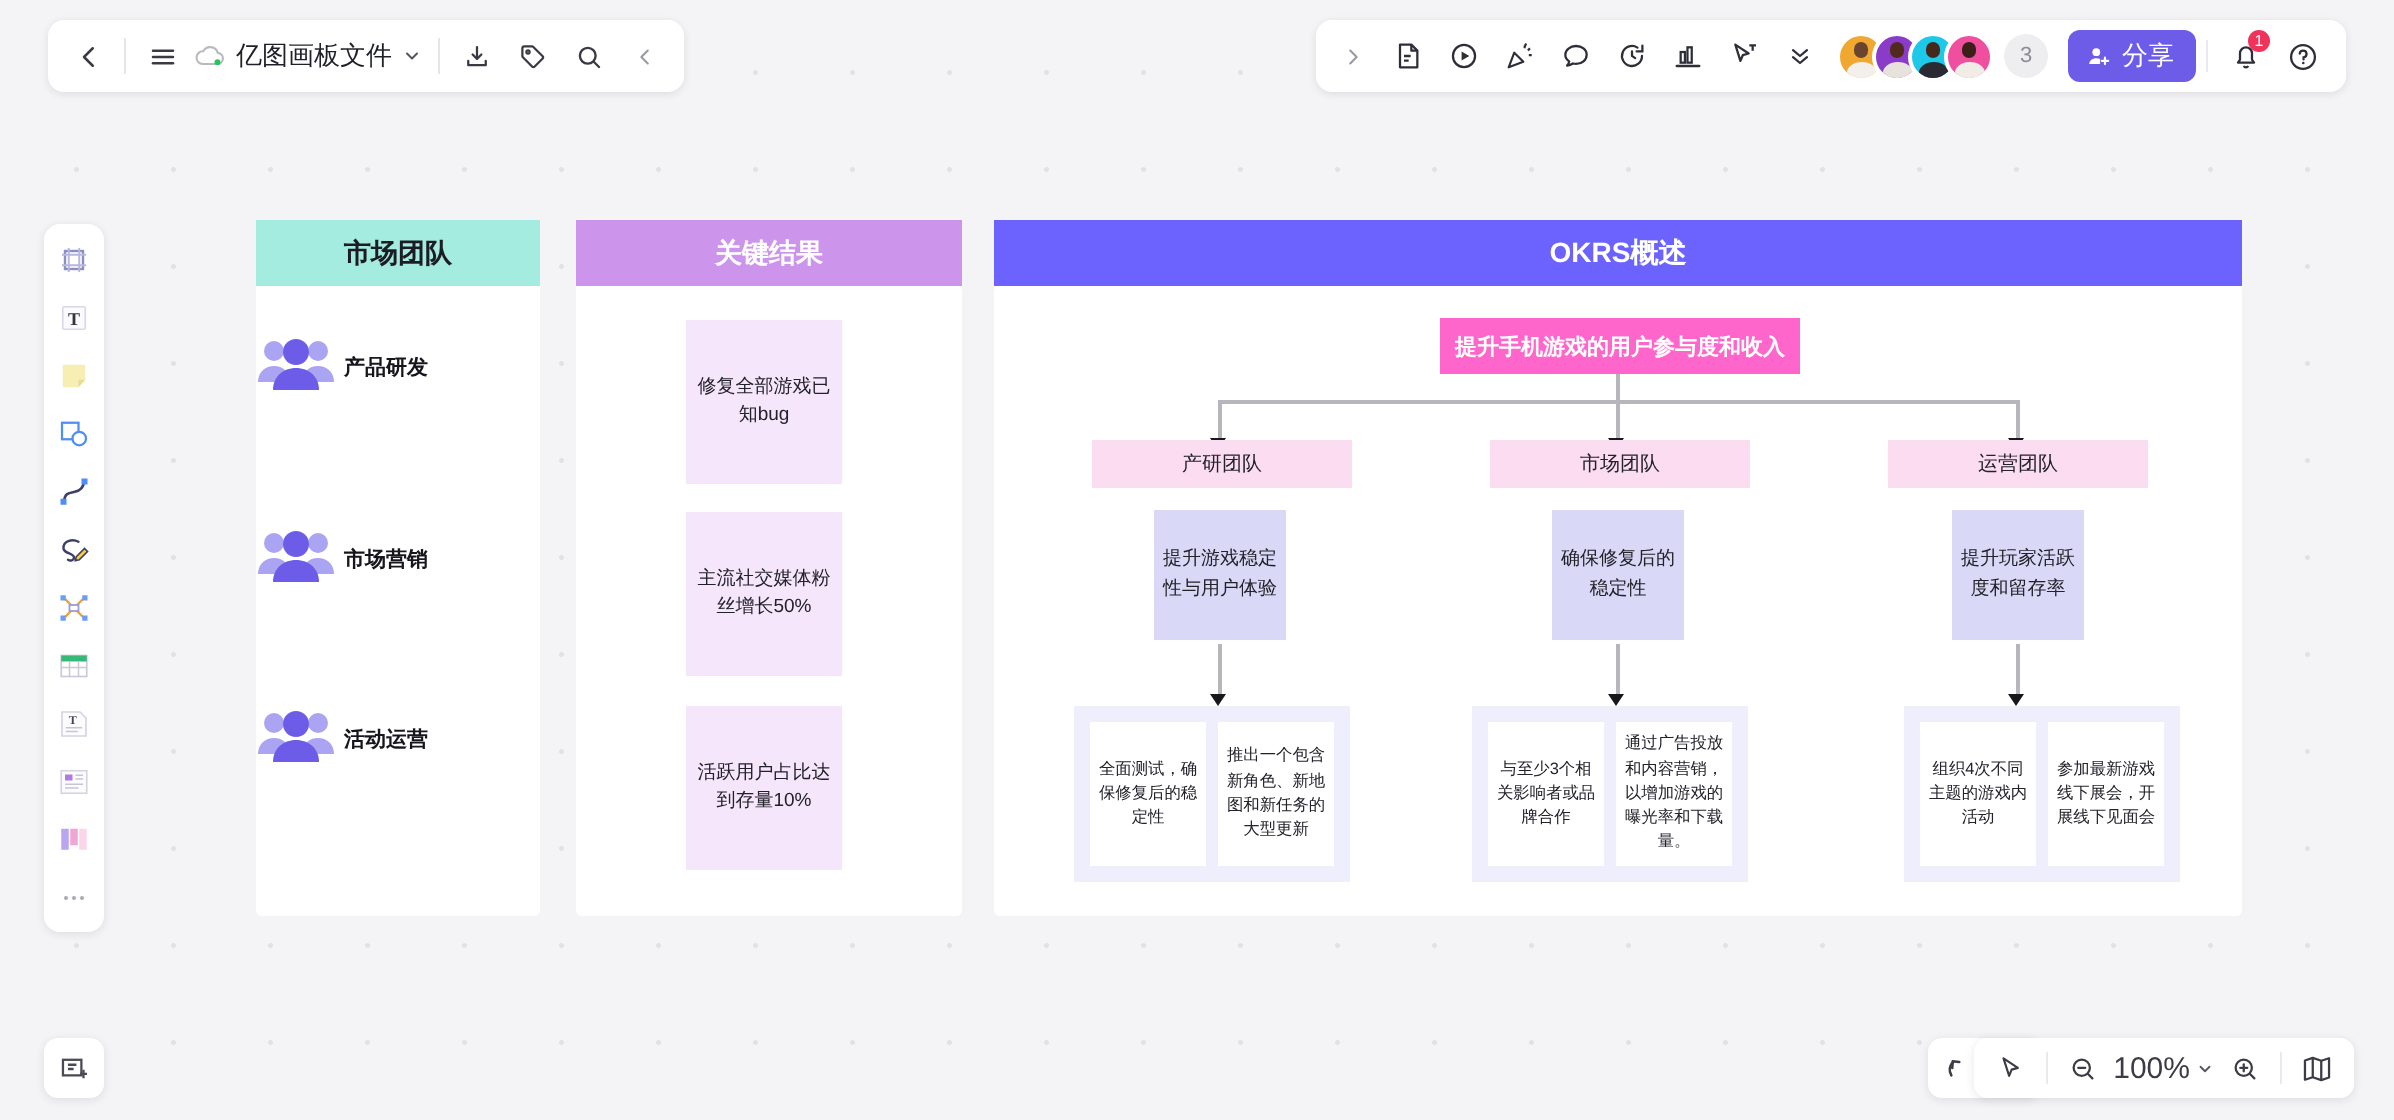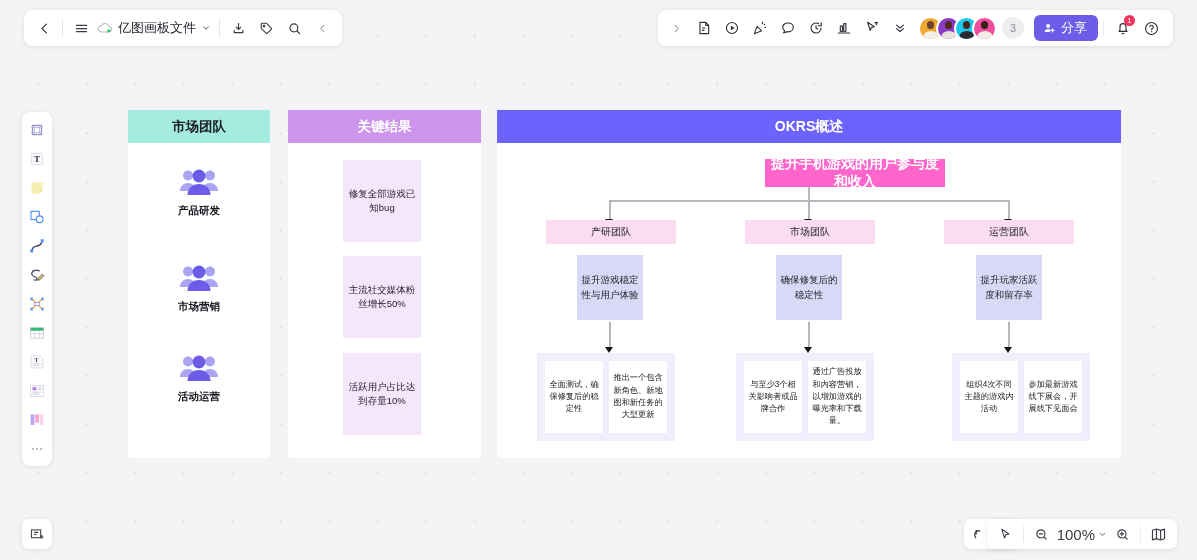"提升手机游戏的用户参与度和收入" .node-root { font-size: 14px -> 11px; margin-left: 45px -> none }
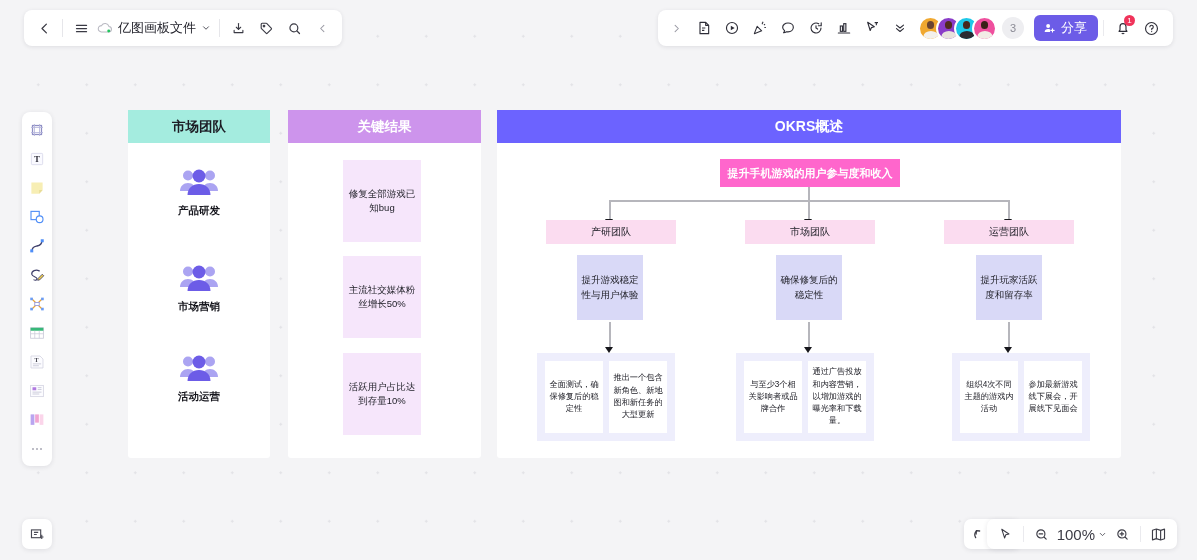"产品研发" .goal-item { flex-direction: column -> row }
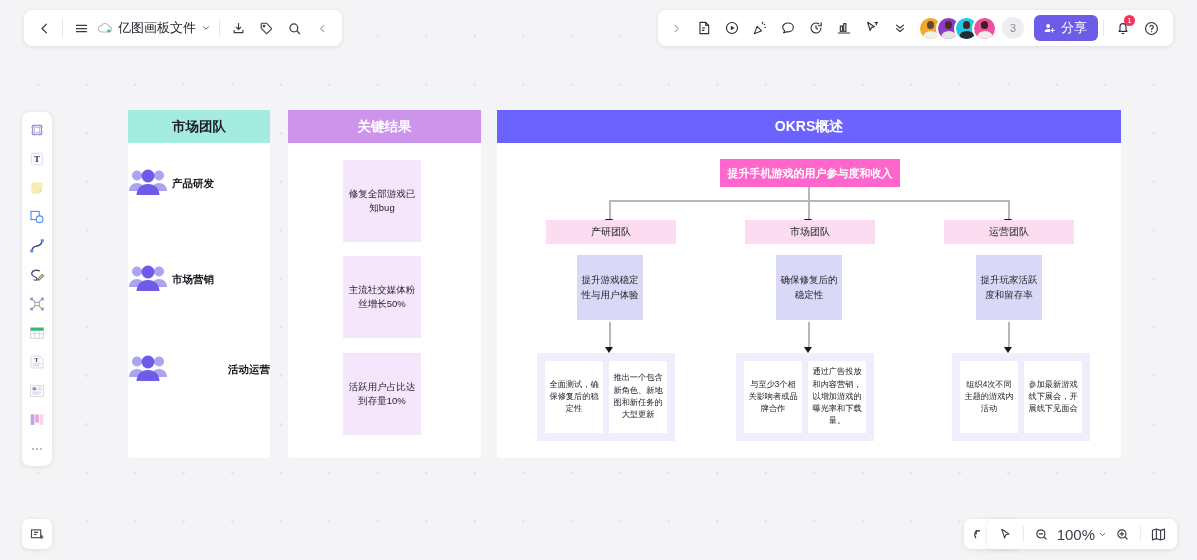"活动运营" div.goal-item { justify-content: space-between -> none }
